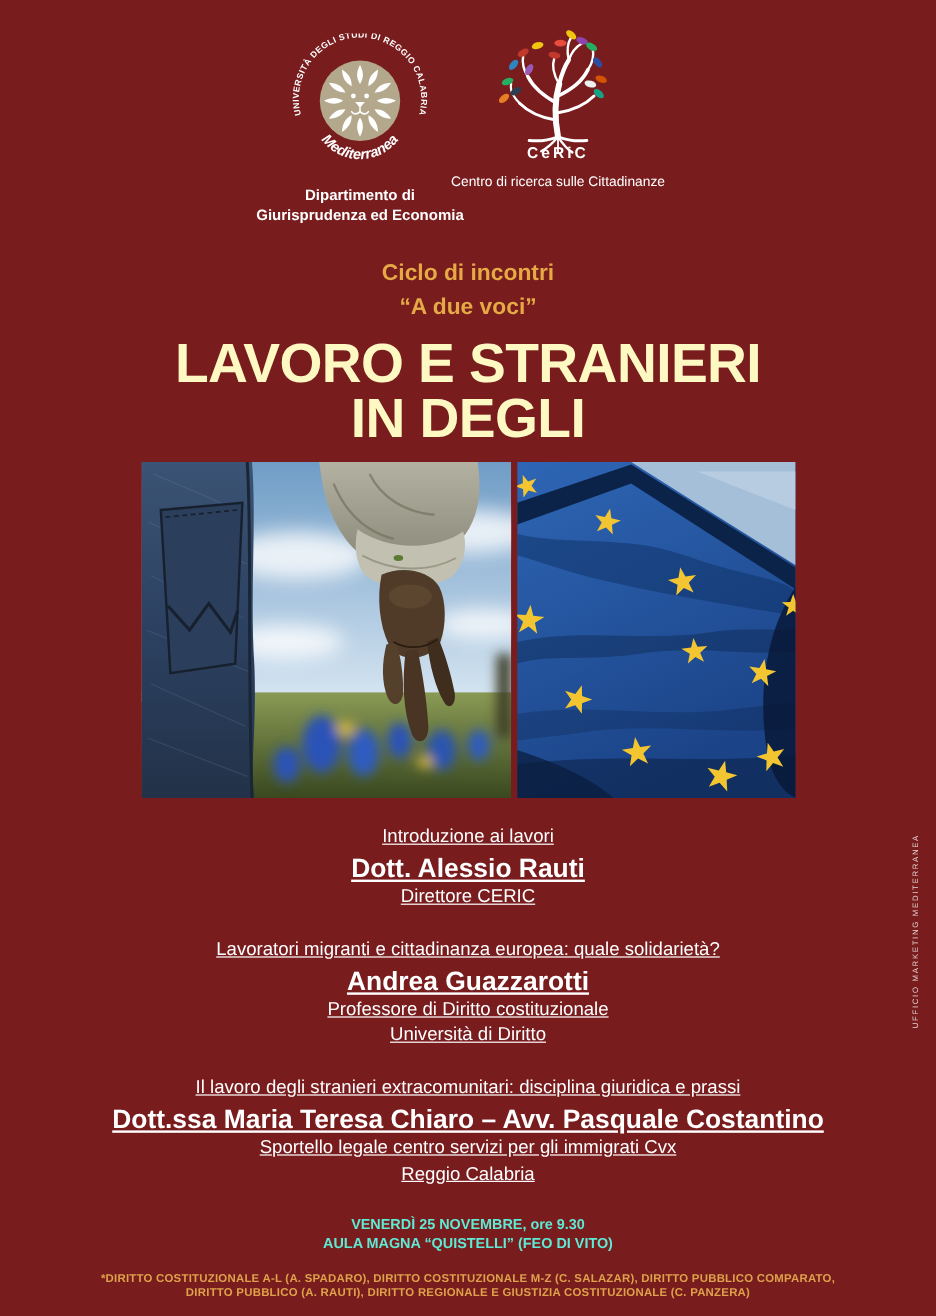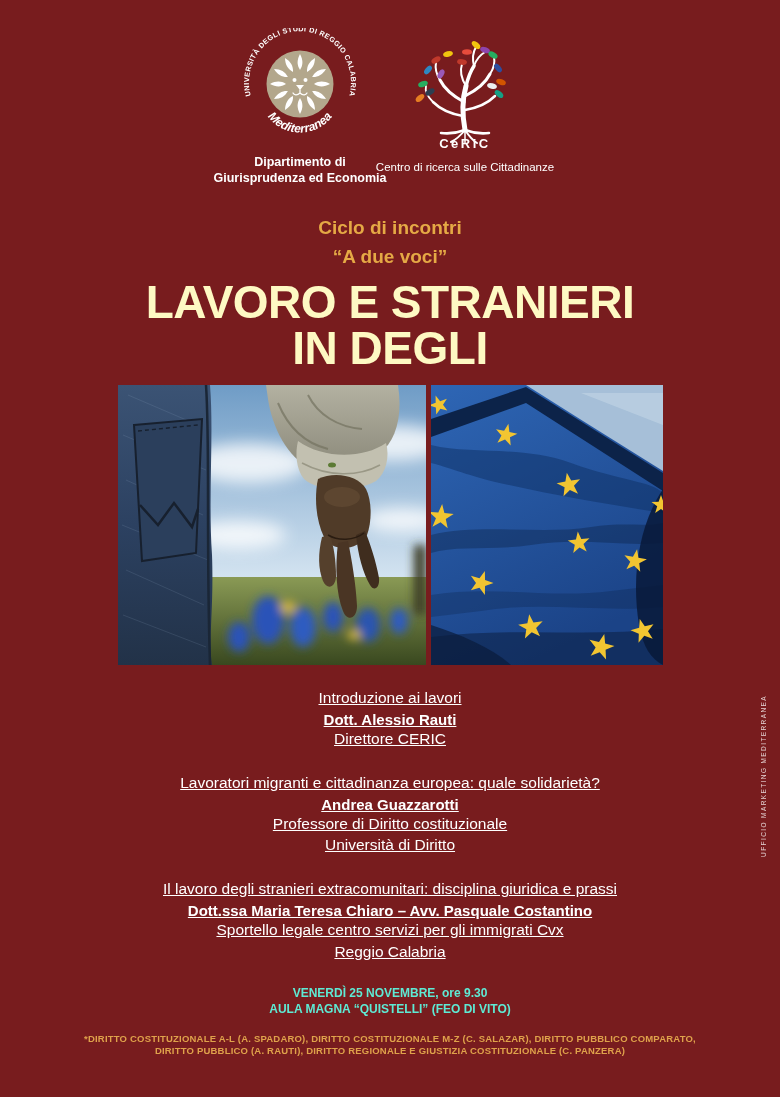"CeRiC" .logo-ceric { top: 40px -> 24px }
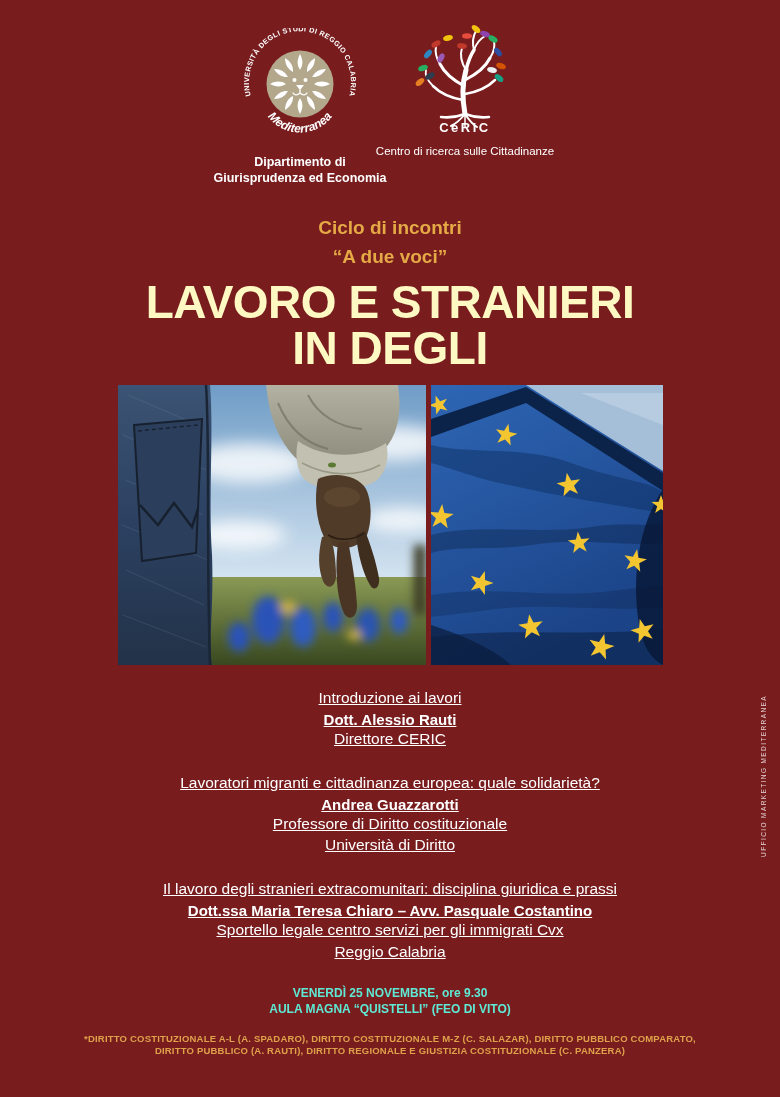"Dott. Alessio Rauti" .session .speakers { font-size: 15px -> 22px }
